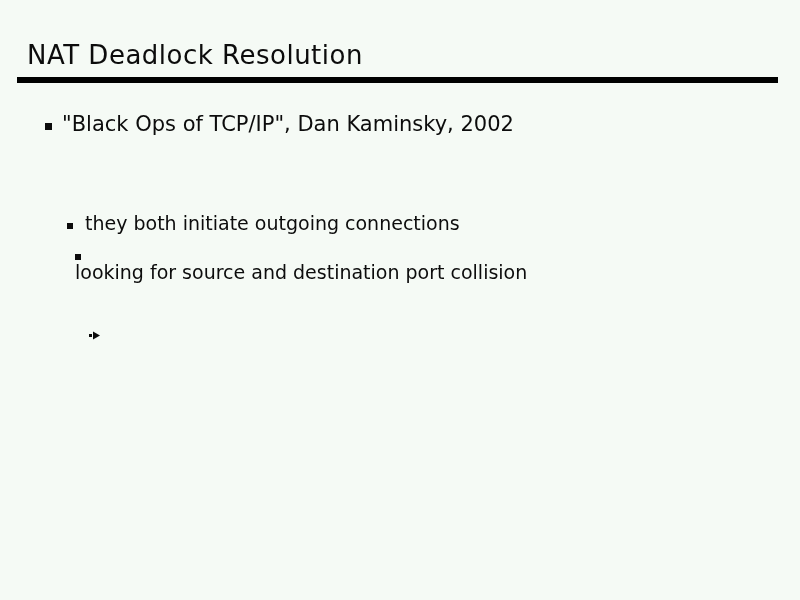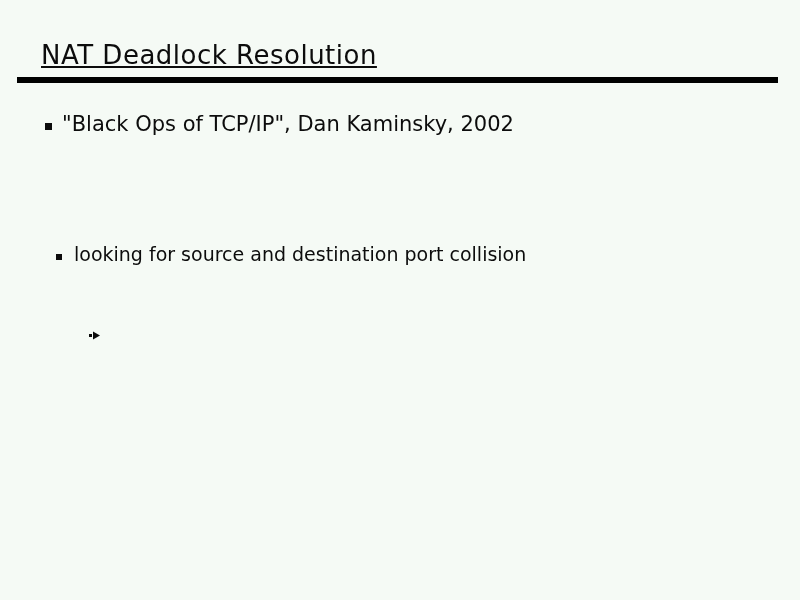"NAT Deadlock Resolution" .title { left: 41px -> 27px; text-decoration: underline -> none }
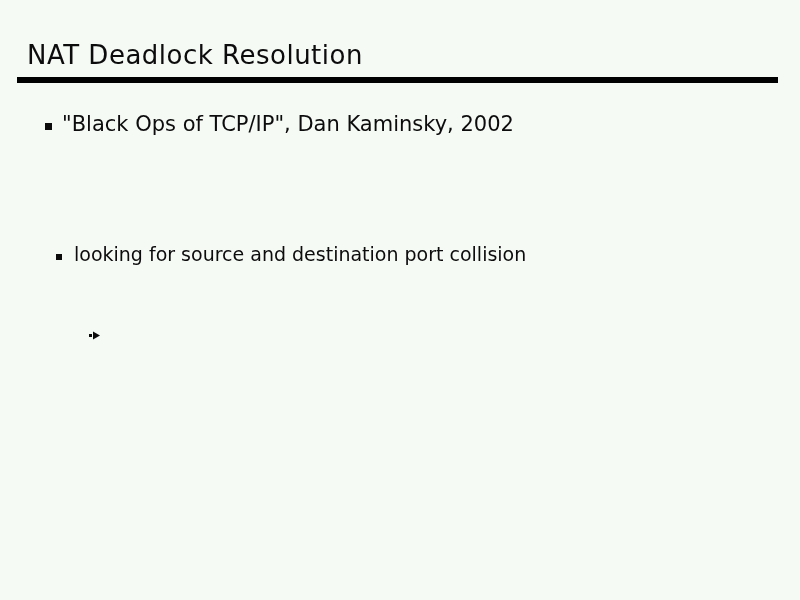"they both initiate outgoing connections" div.row { html: none -> <div> <span></span> <span>they both initiate outgoing connections</span> </div> }
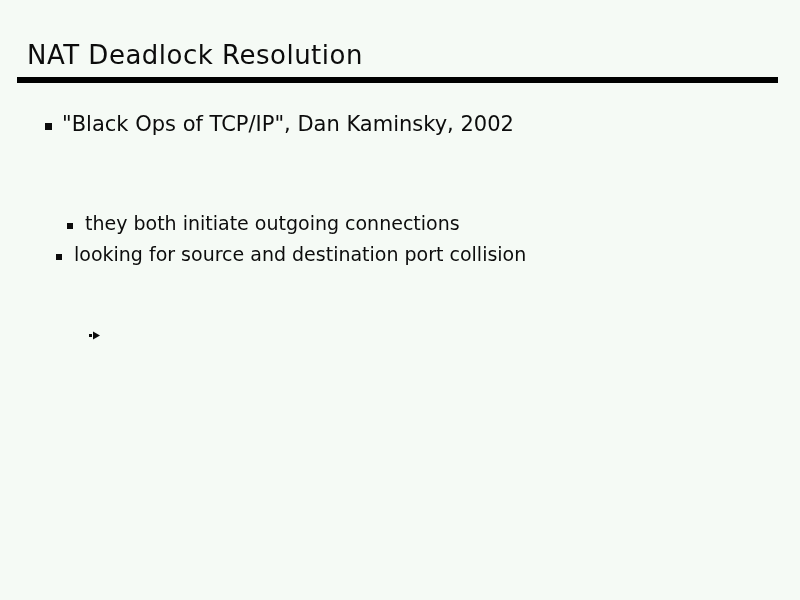"looking for source and destination" .row4 { flex-direction: none -> column; left: 56px -> 75px }
